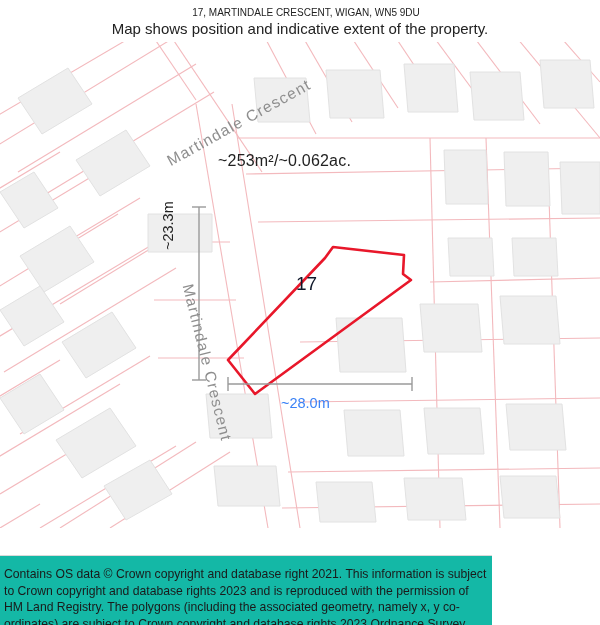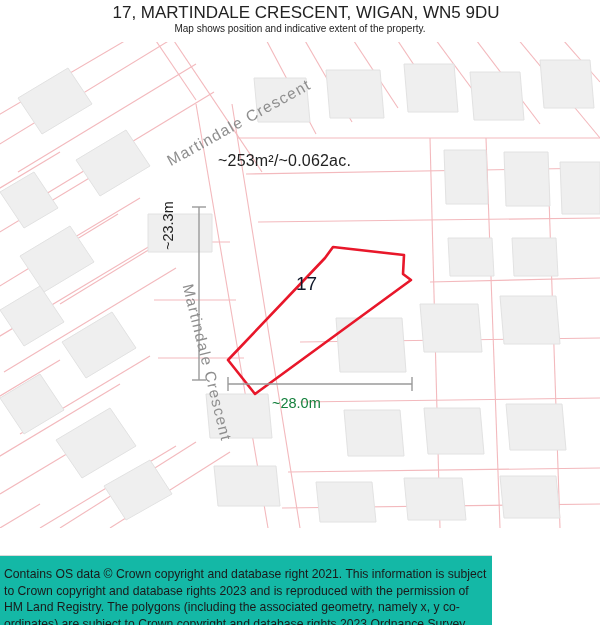"17, MARTINDALE CRESCENT, WIGAN, WN5" .header-title { font-size: 17px -> 10px }
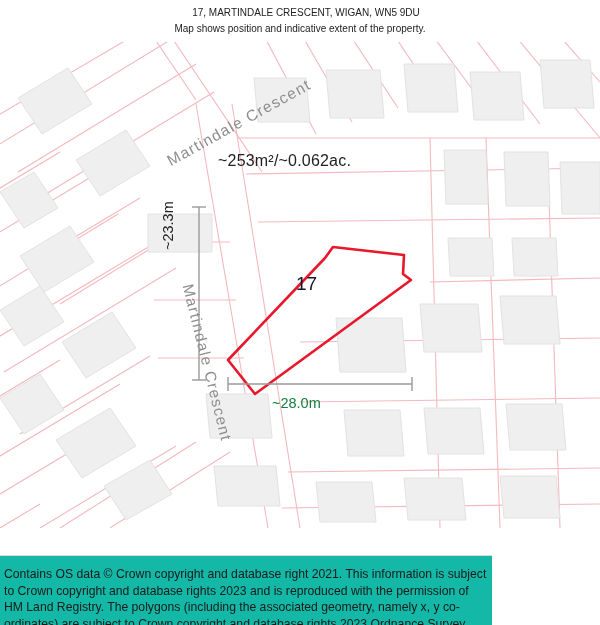"Map shows position and indicative" .header-sub { font-size: 10px -> 15px }
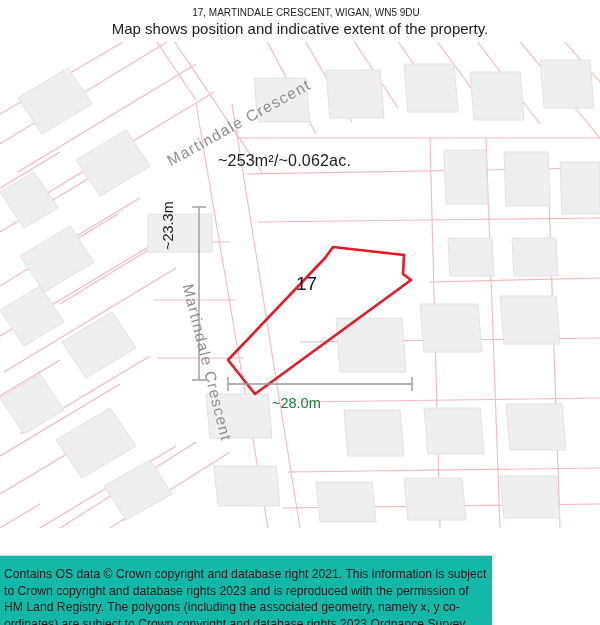"~28.0m" .dim-h { color: #15803d -> #3b82f6; left: 272px -> 281px }
